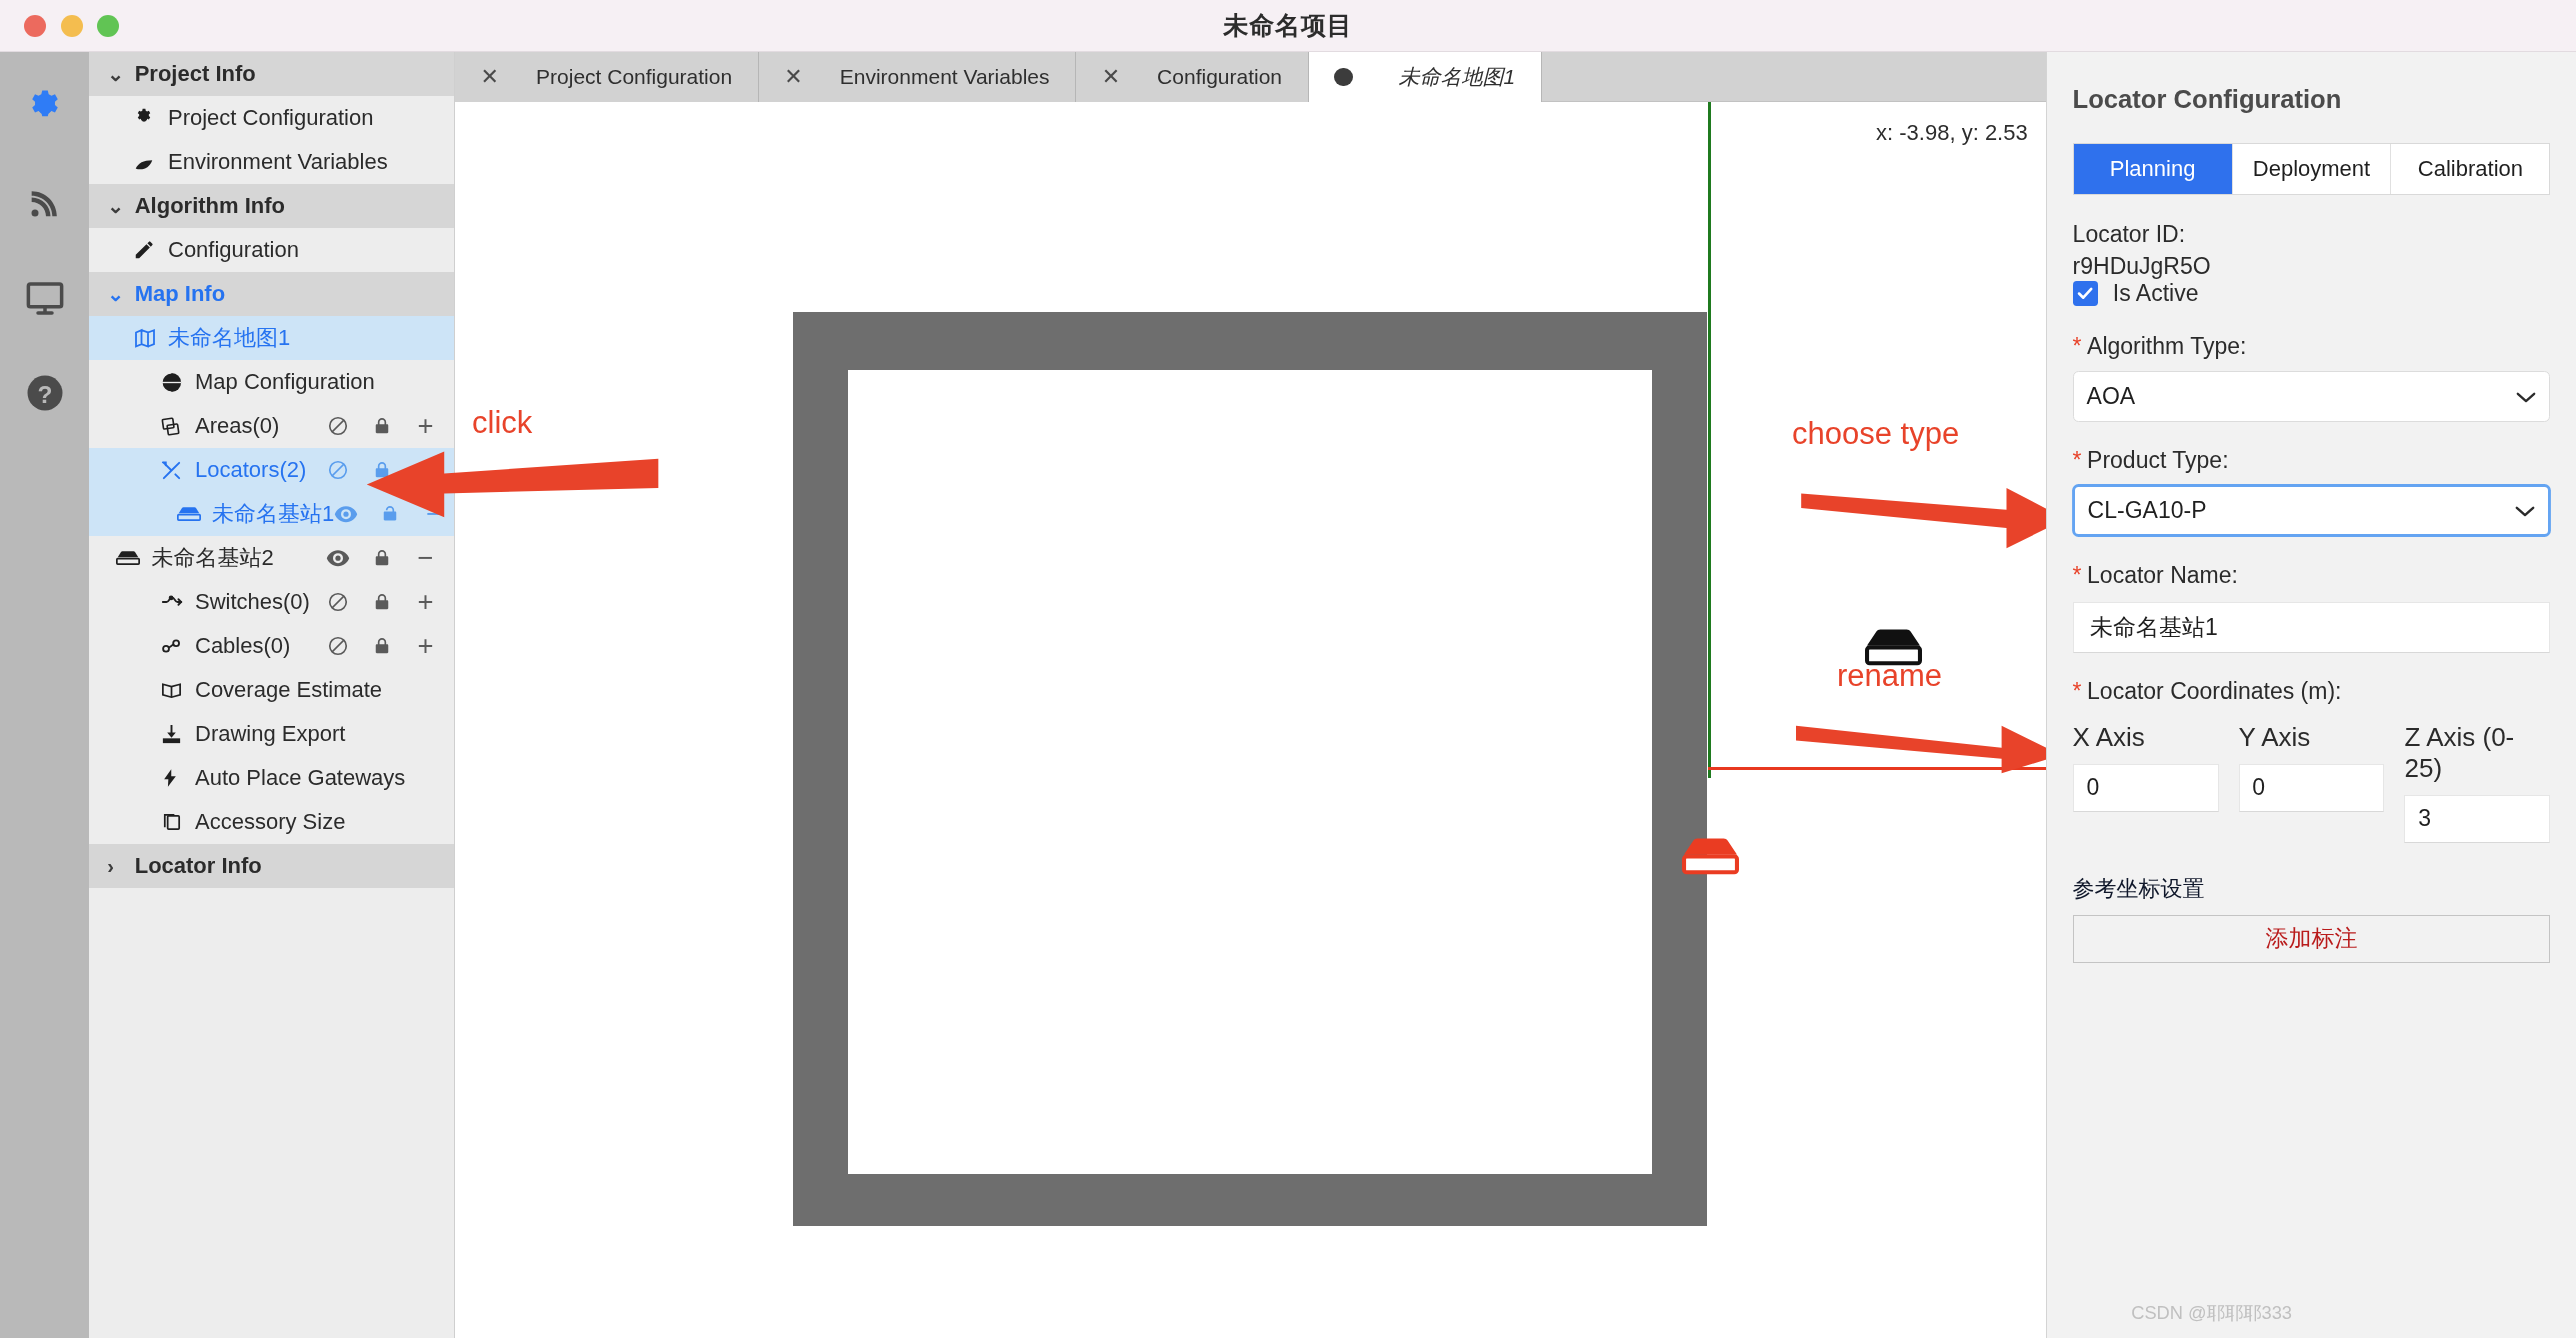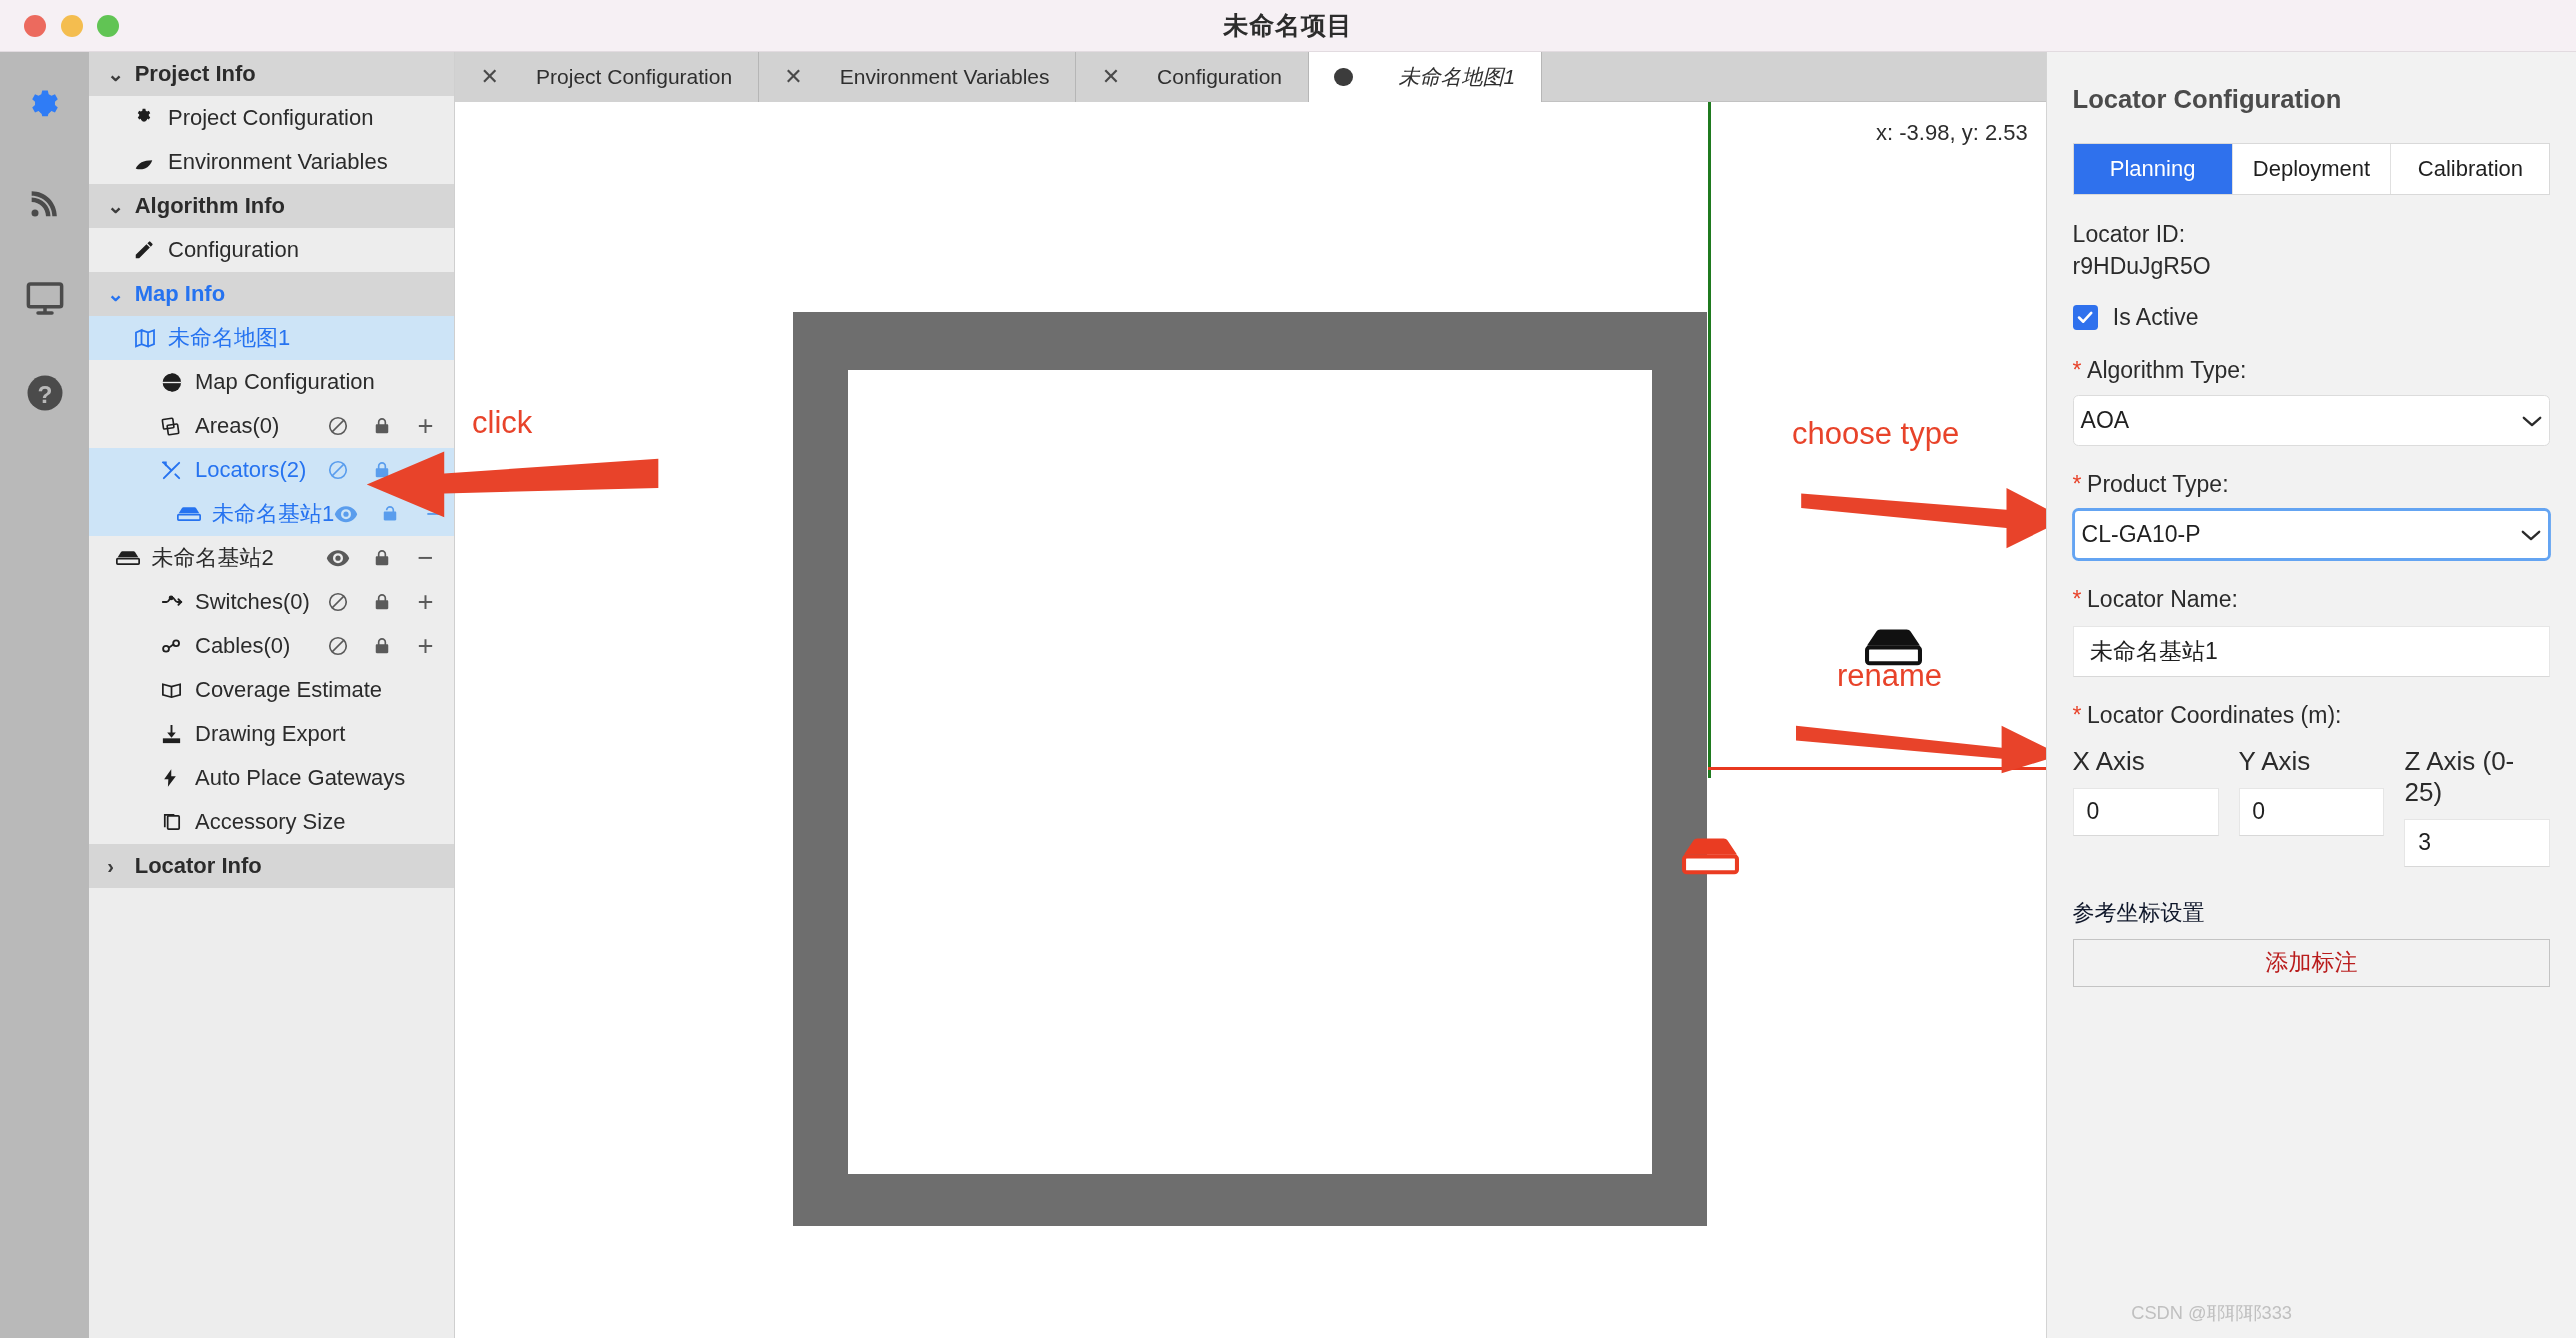"Is Active" .chkrow { margin-top: 24px -> none }
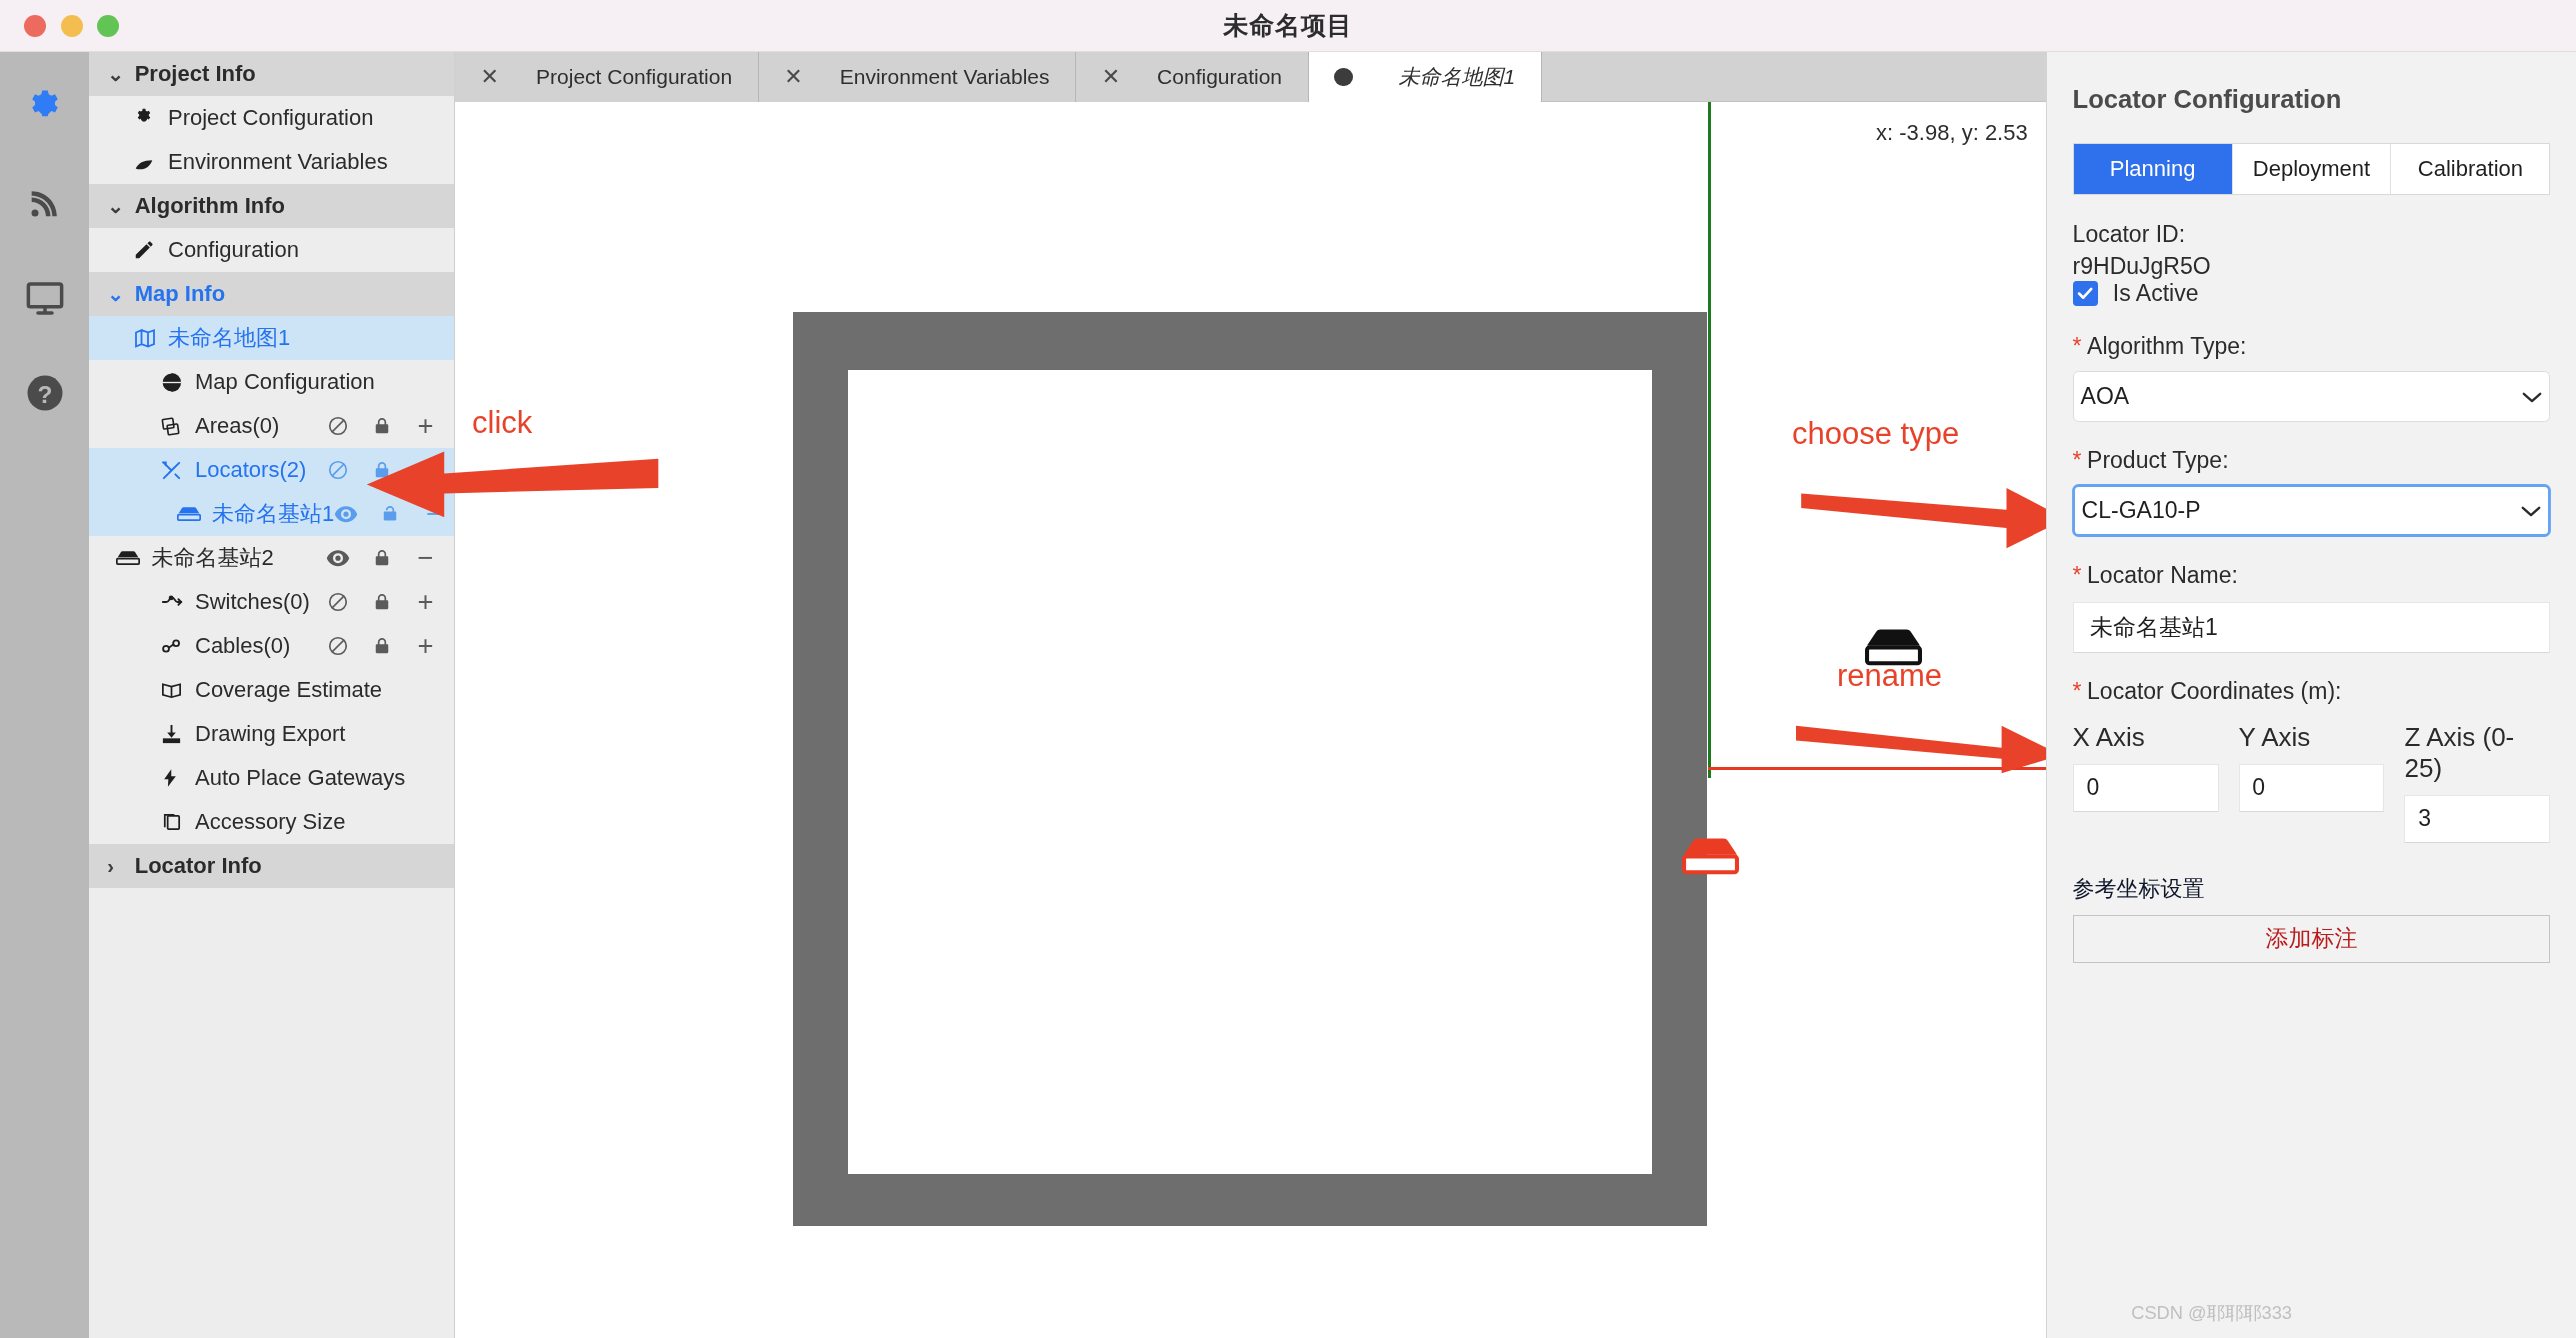"AOA" .sel-box { padding: 0 7px -> 0 13px }
